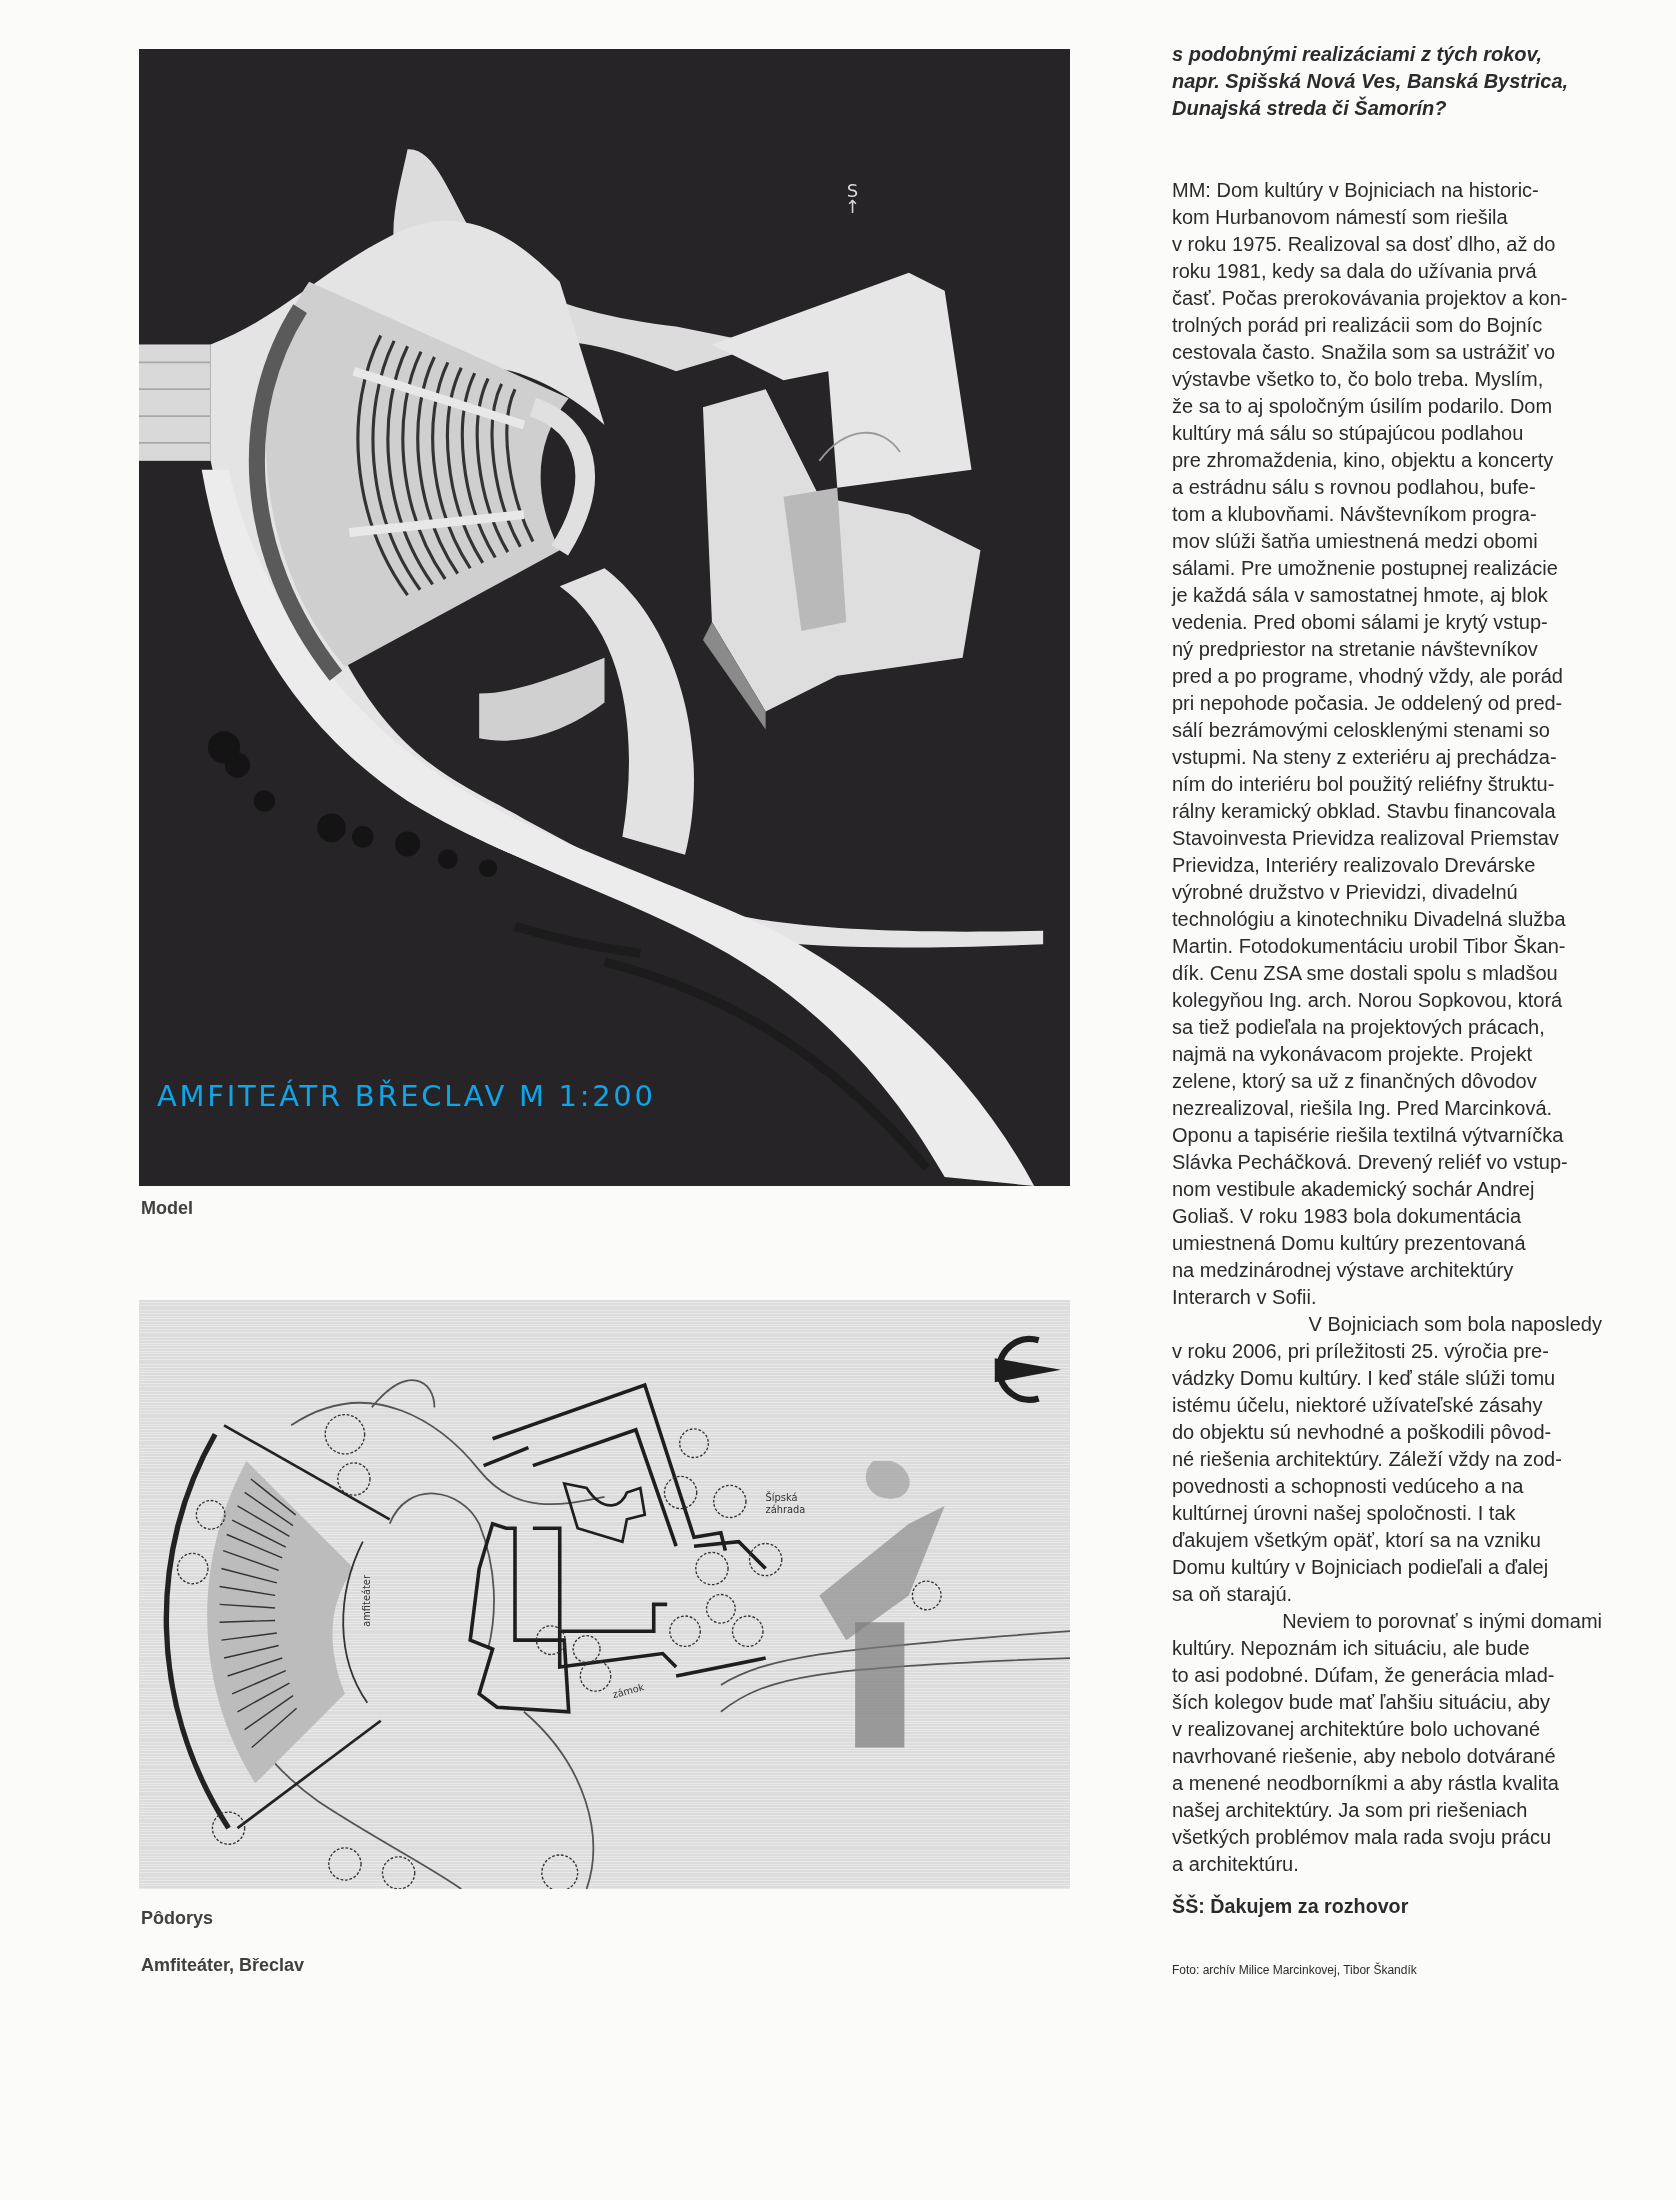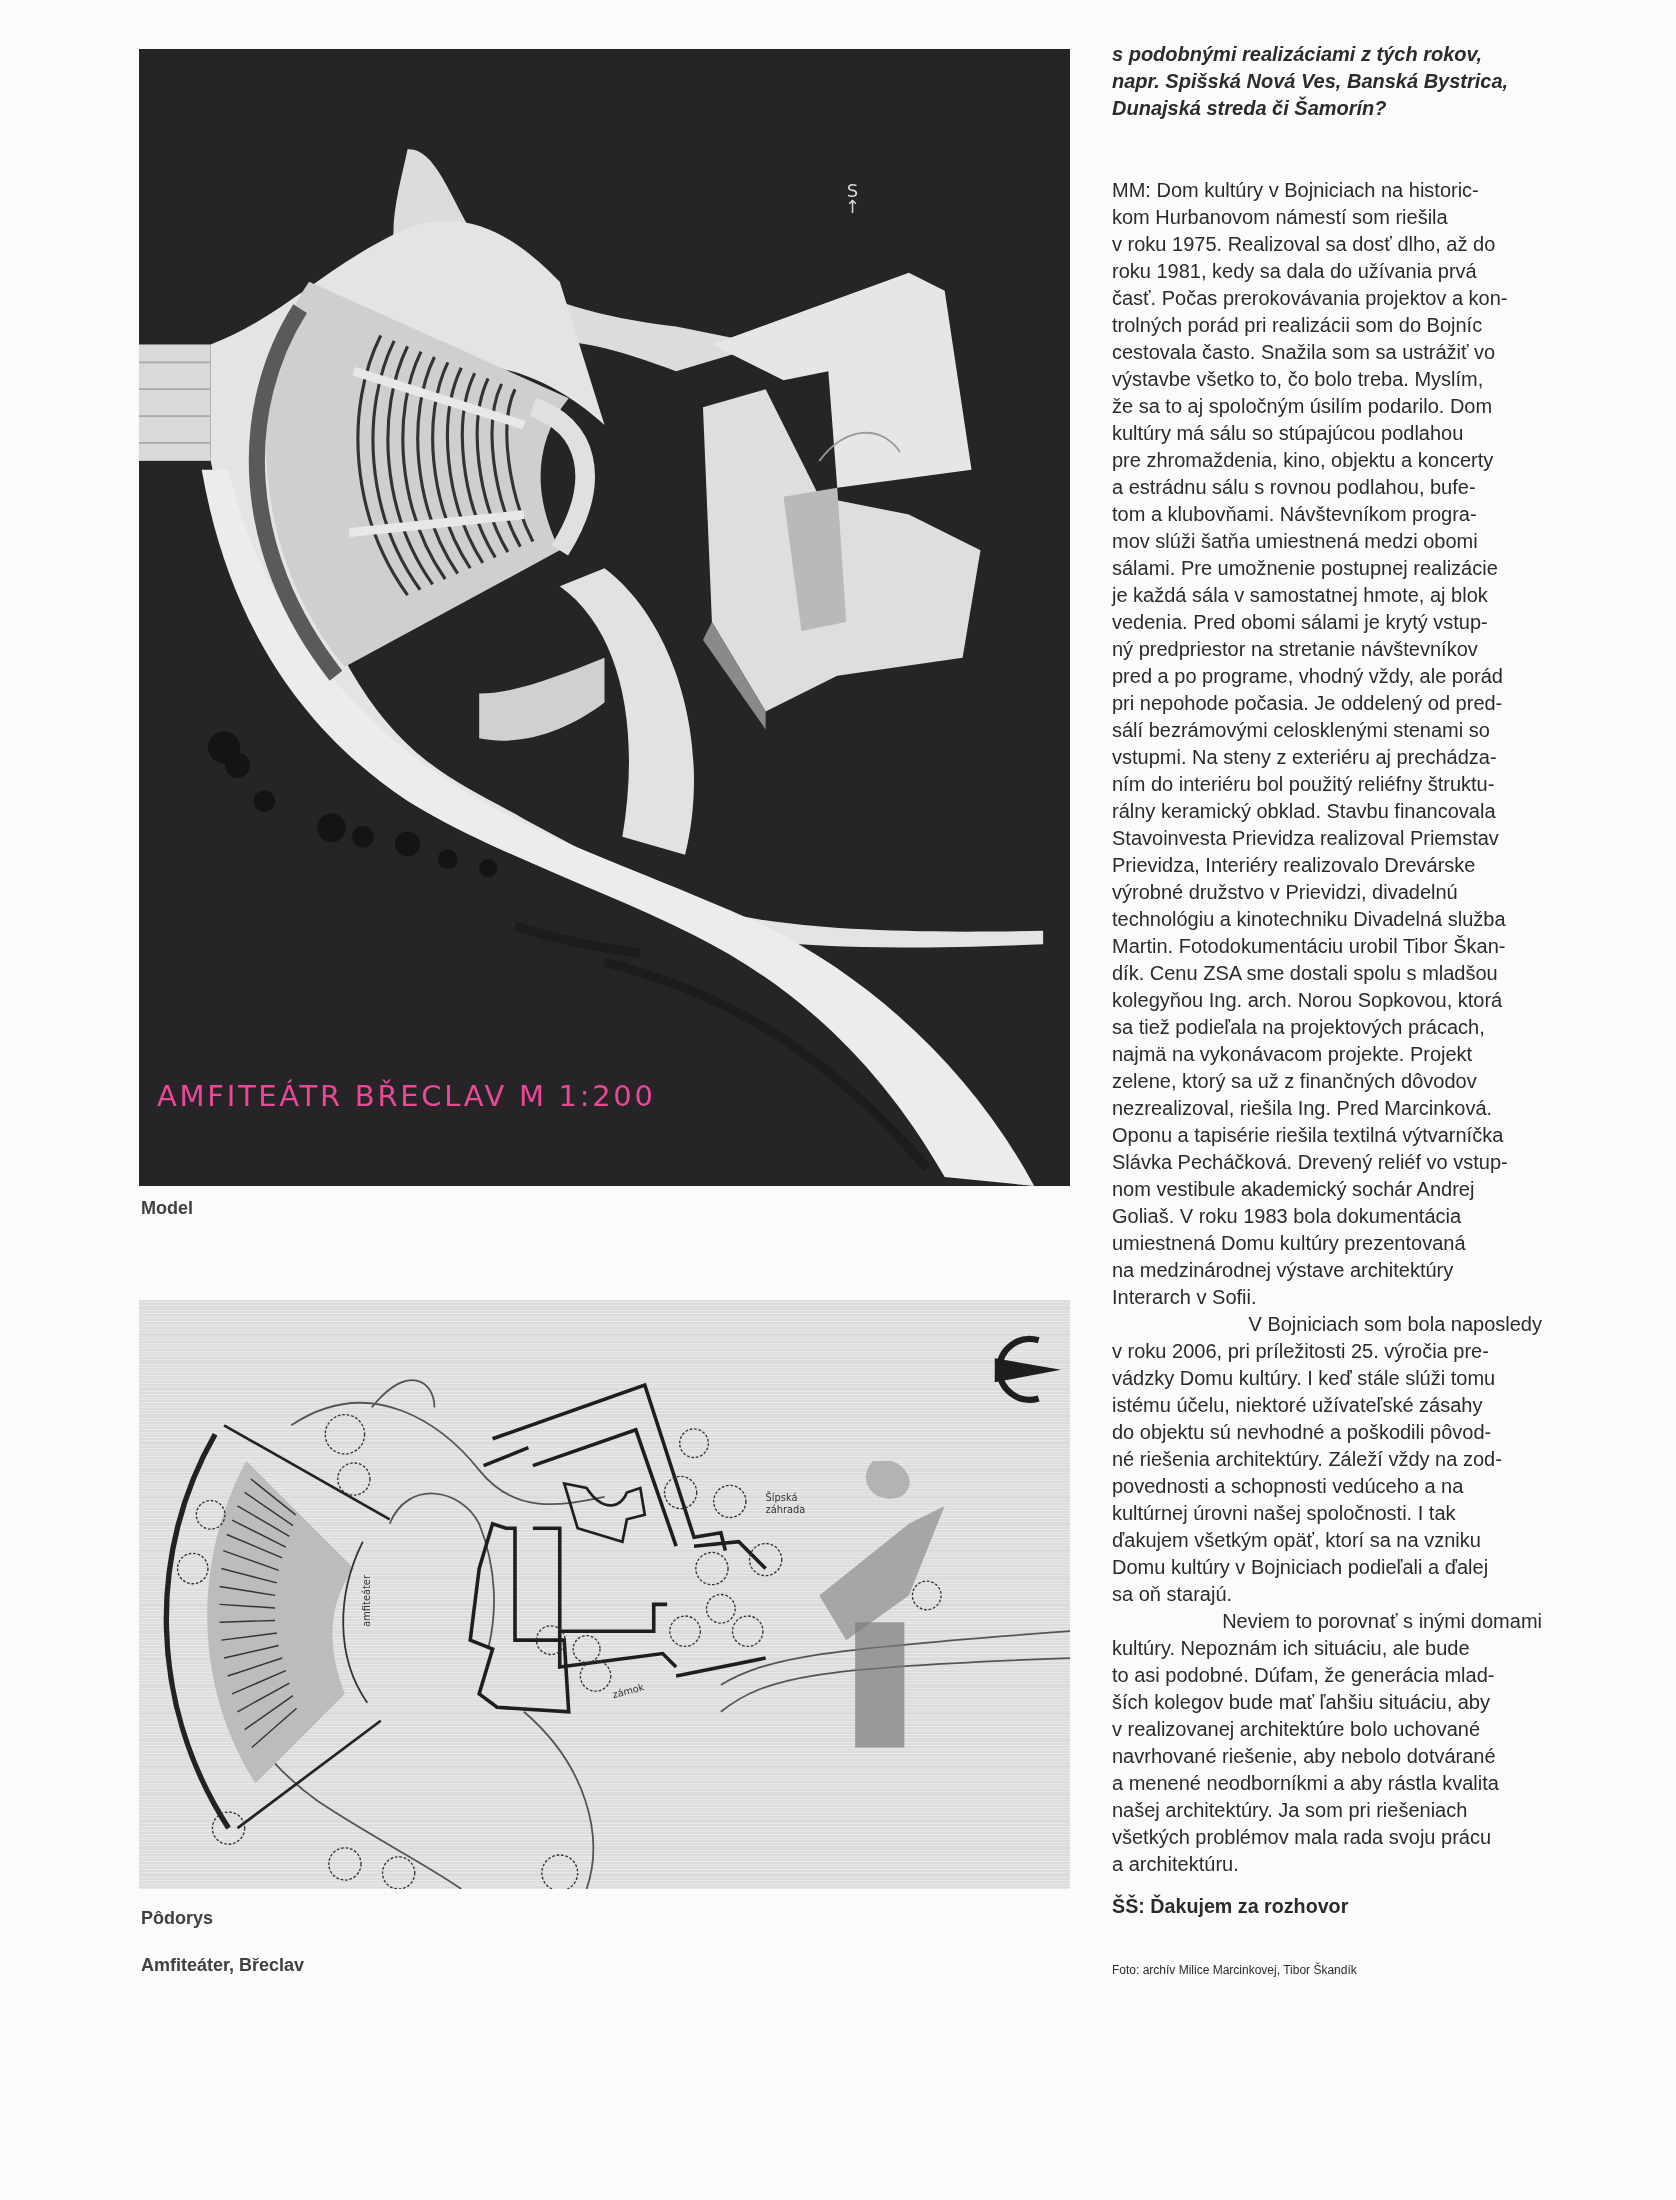"s podobnými realizáciami z tých" .text-col { left: 1112px -> 1172px }
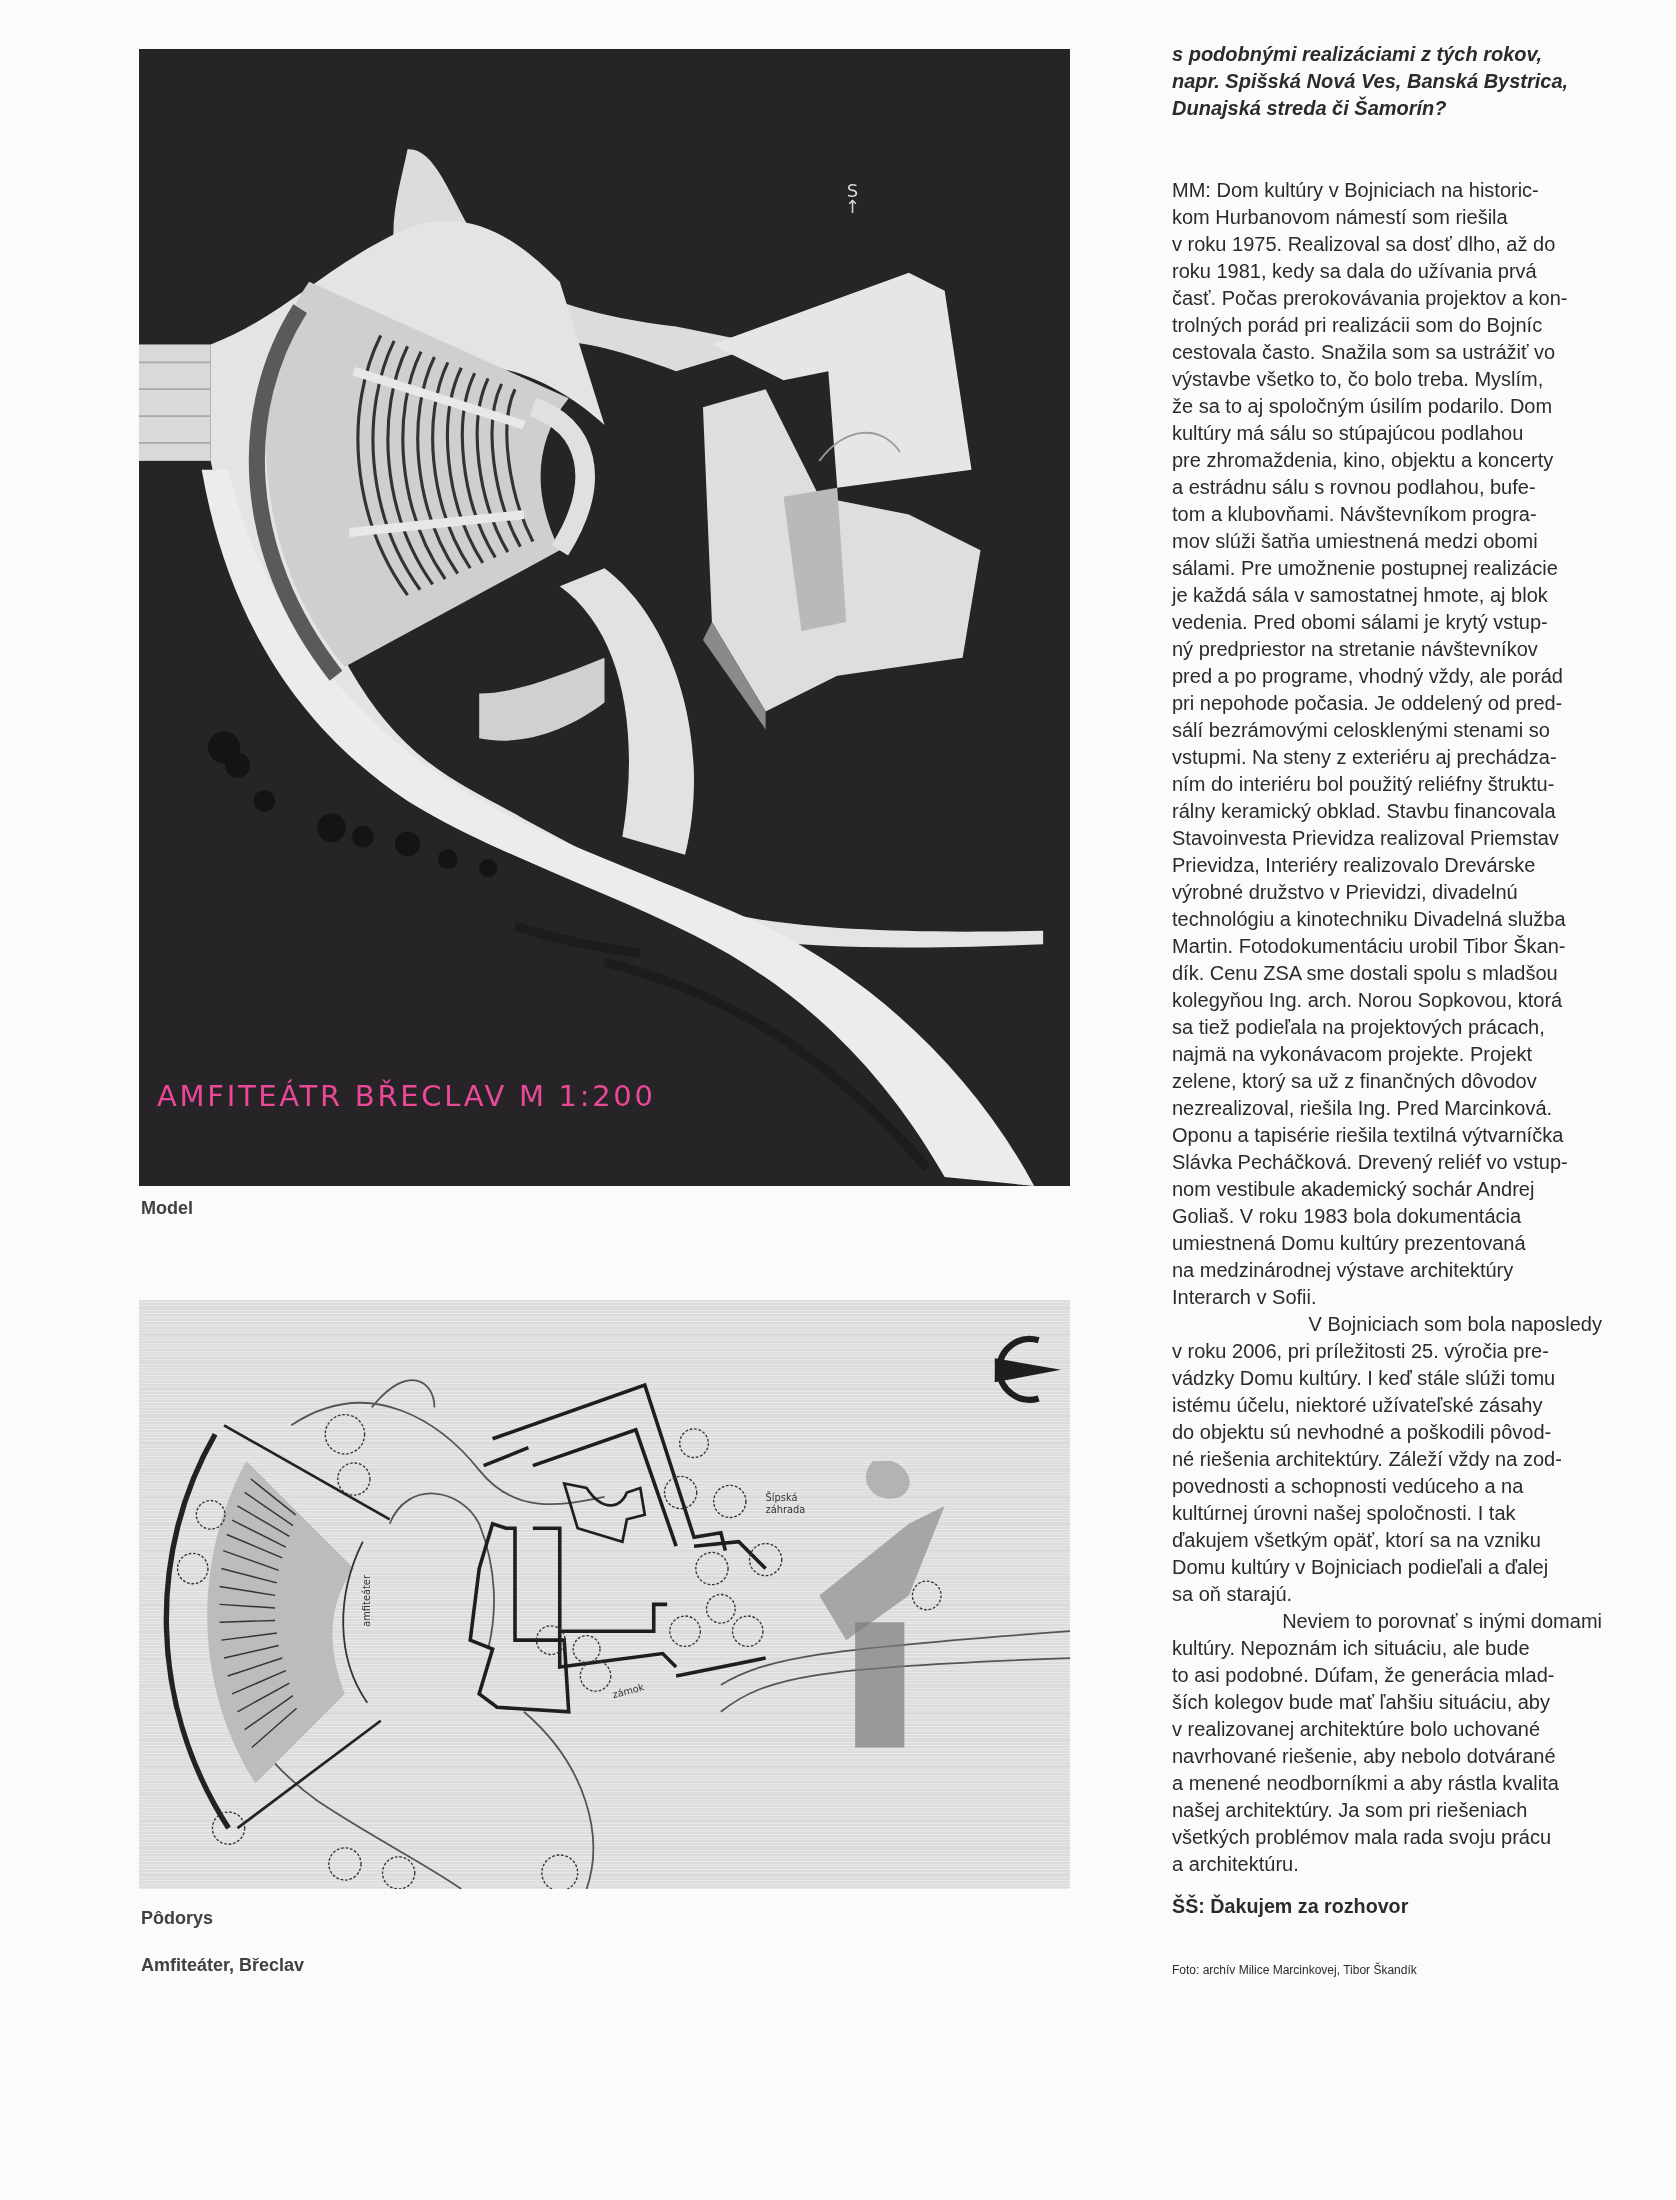"AMFITEÁTR BŘECLAV M 1:200" .model-label { color: #ec4899 -> #0ea5e9 }
